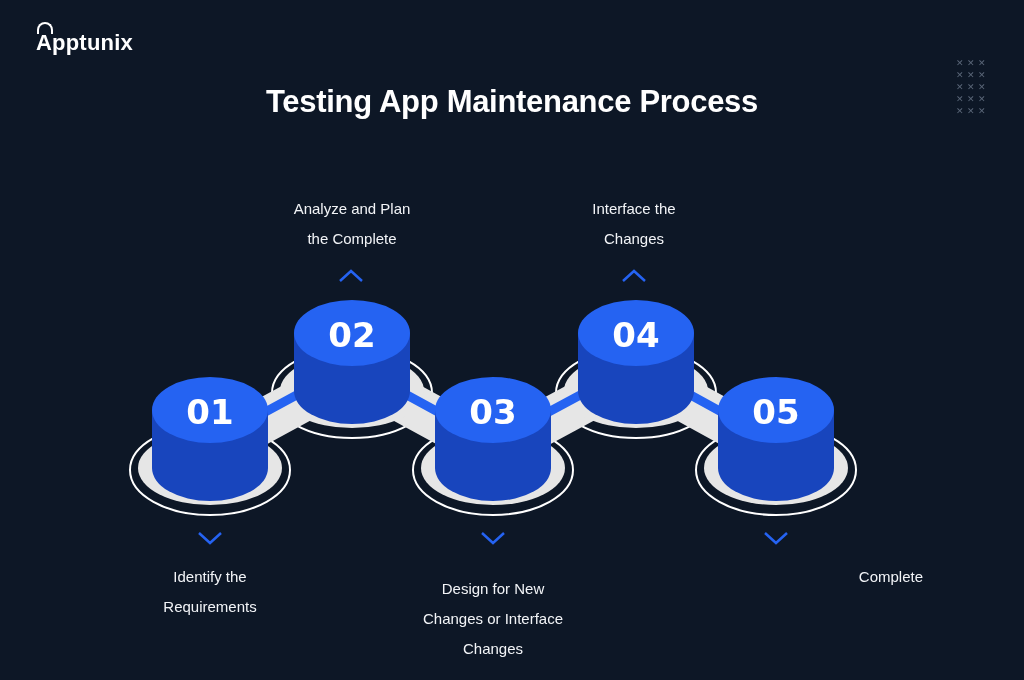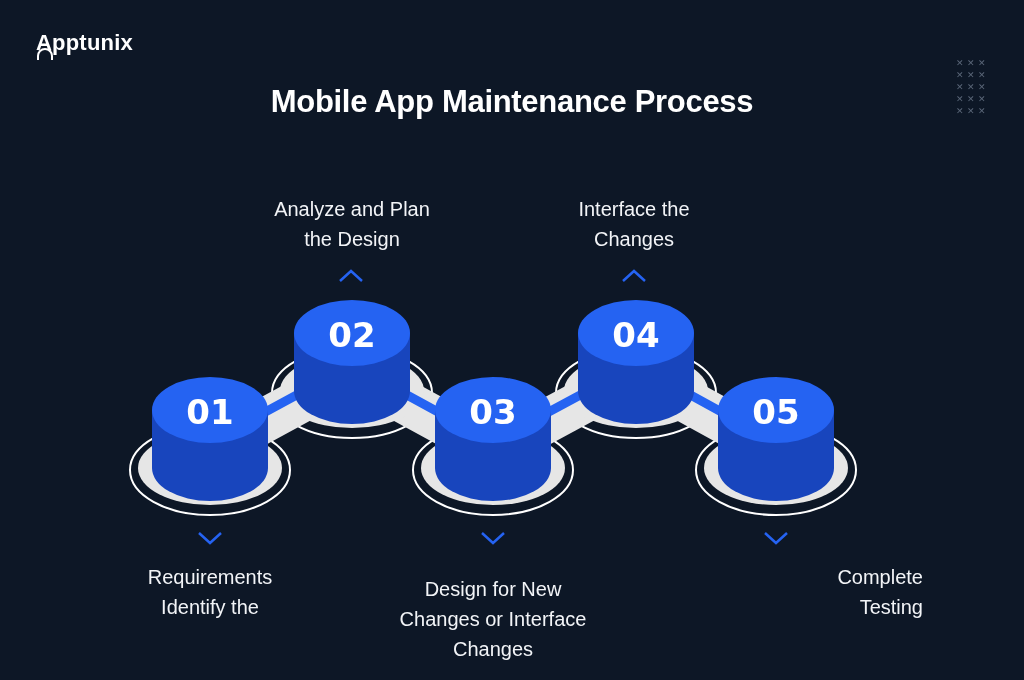"Apptunix" .logo { align-items: flex-end -> flex-start }
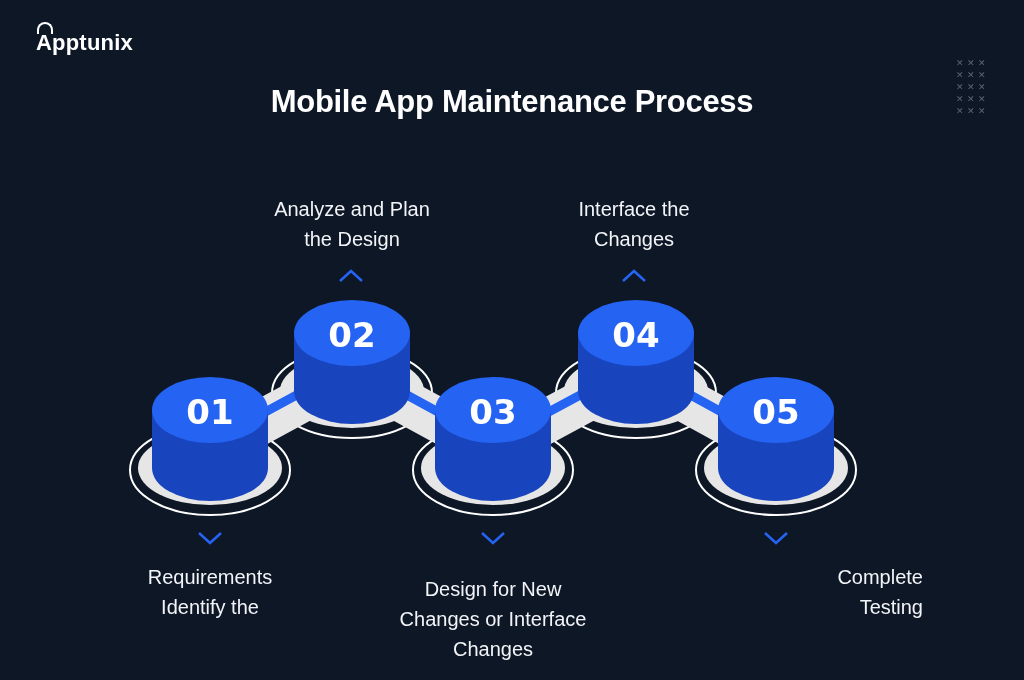"Mobile App Maintenance Process" div.title { text: Mobile -> Testing }
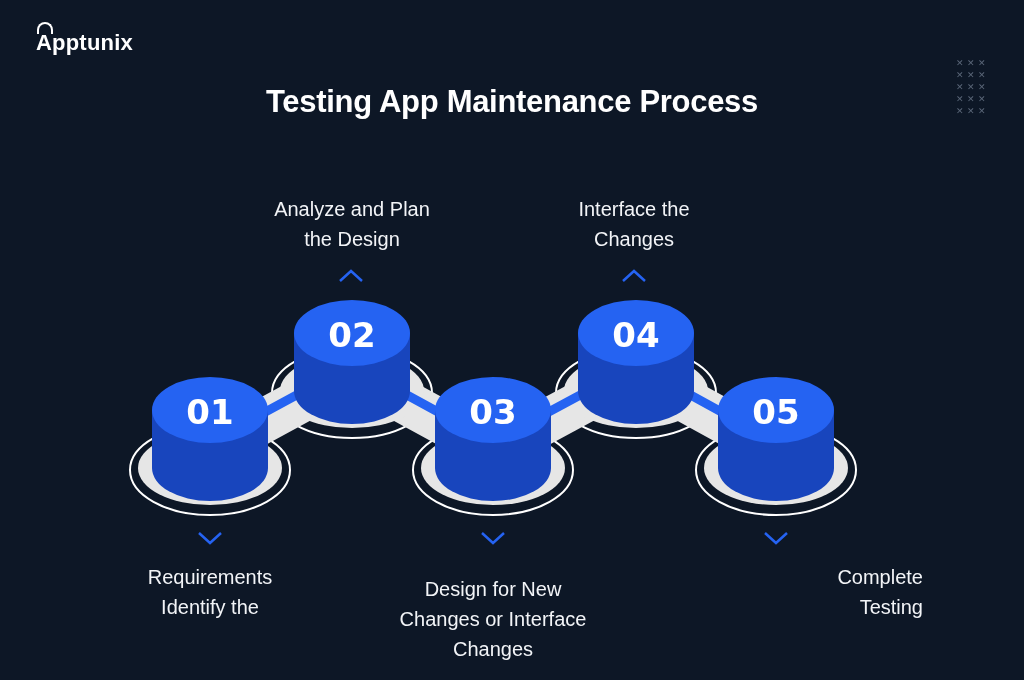"Analyze and Plan" .label { font-size: 20px -> 15px }
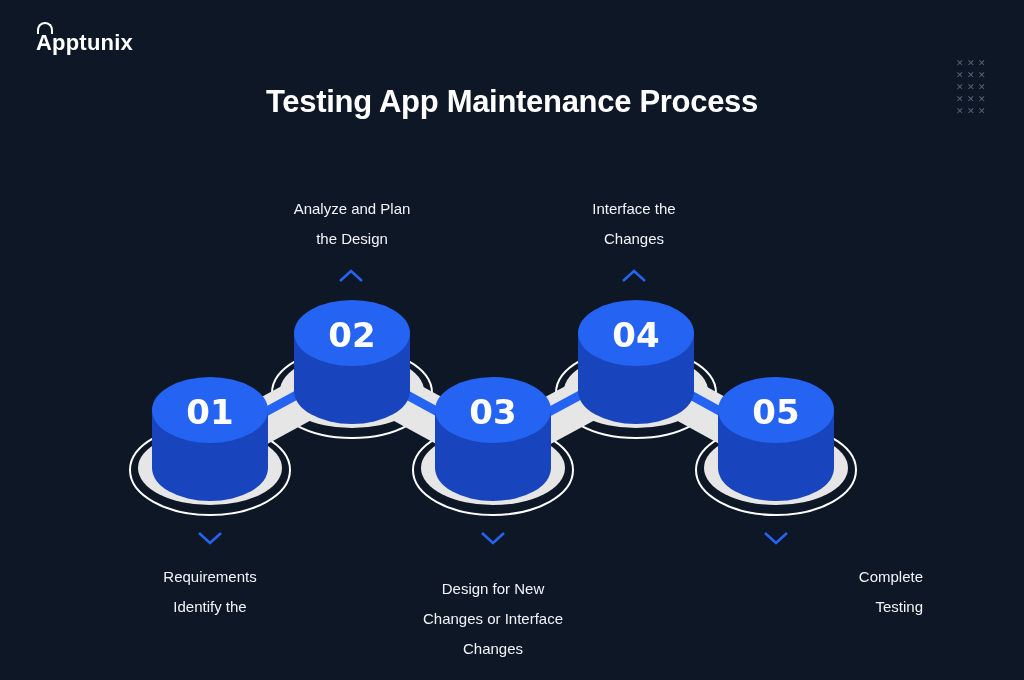"the Design" div { text: Design -> Complete }
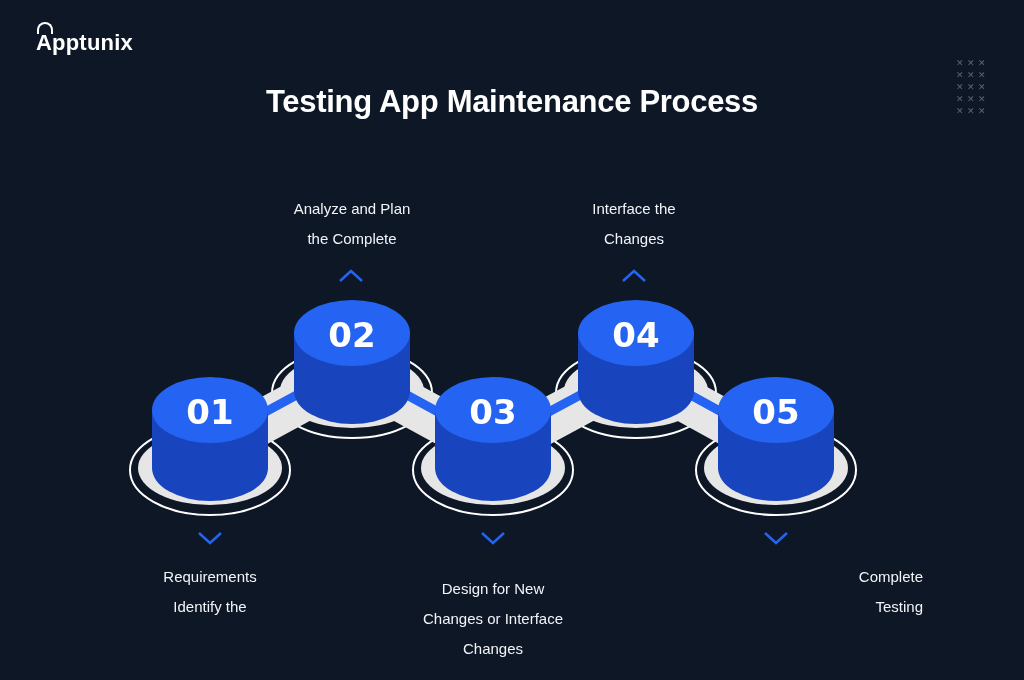"Requirements" div { order: before "Identify the" -> after "Identify the" }
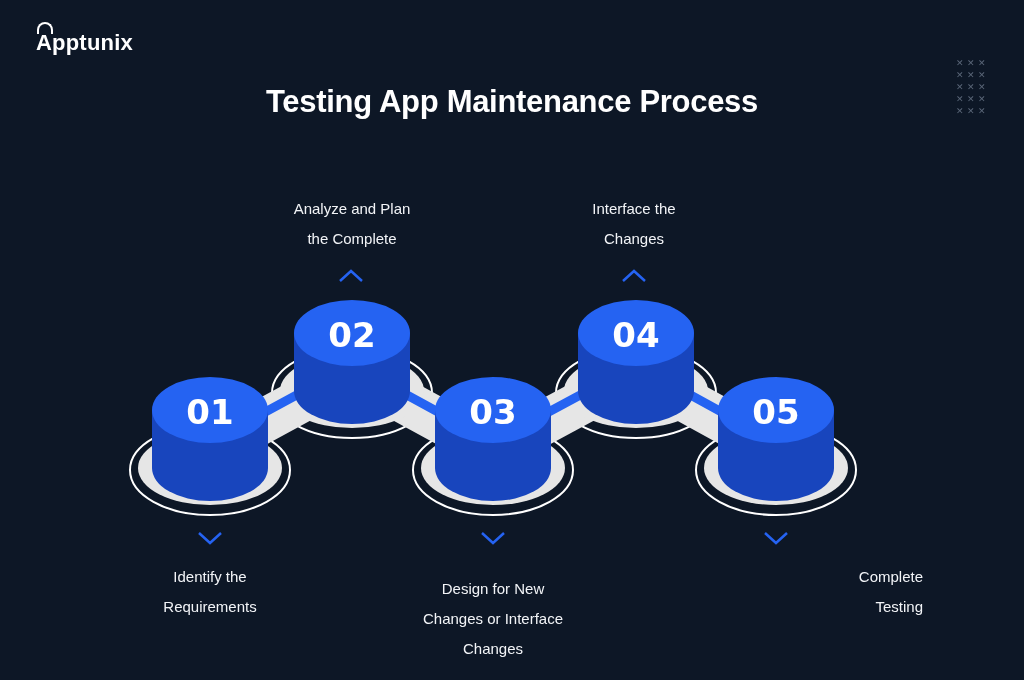"Testing" div { html: <div>Testing</div> -> none }
